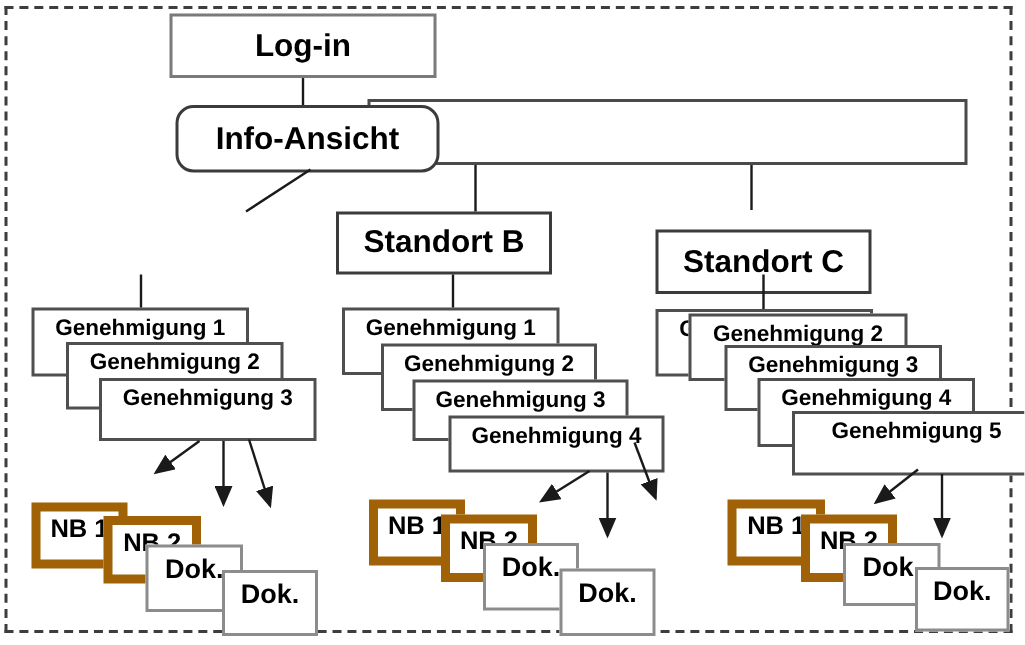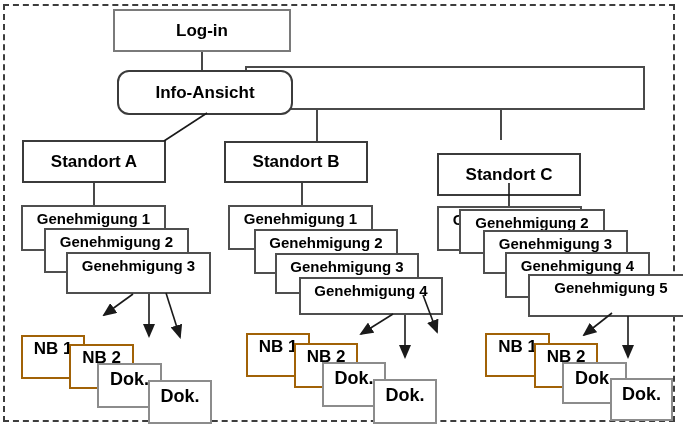"Log-in" .toplevel { font-size: 17px -> 21px }
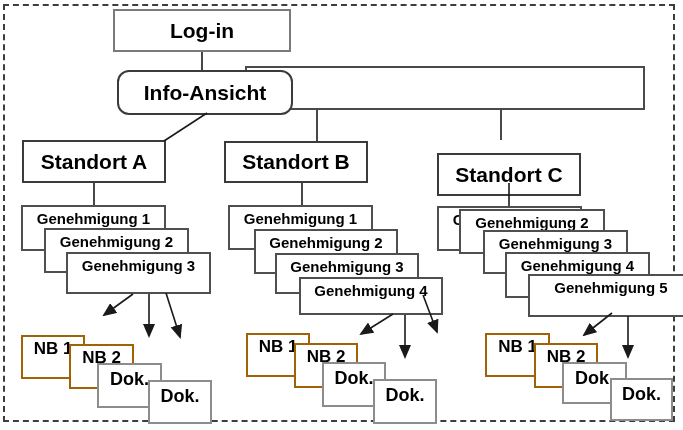"Standort A" div.box { html: <div>Standort A</div> -> none }
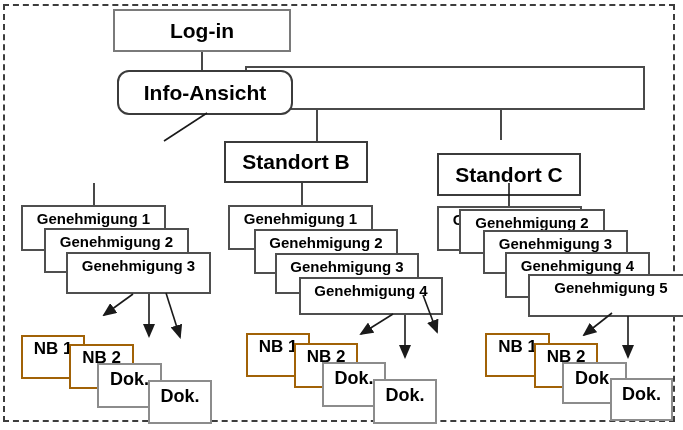"NB 1" .nb { border: 2px solid #a16207 -> 6px solid #a16207 }
